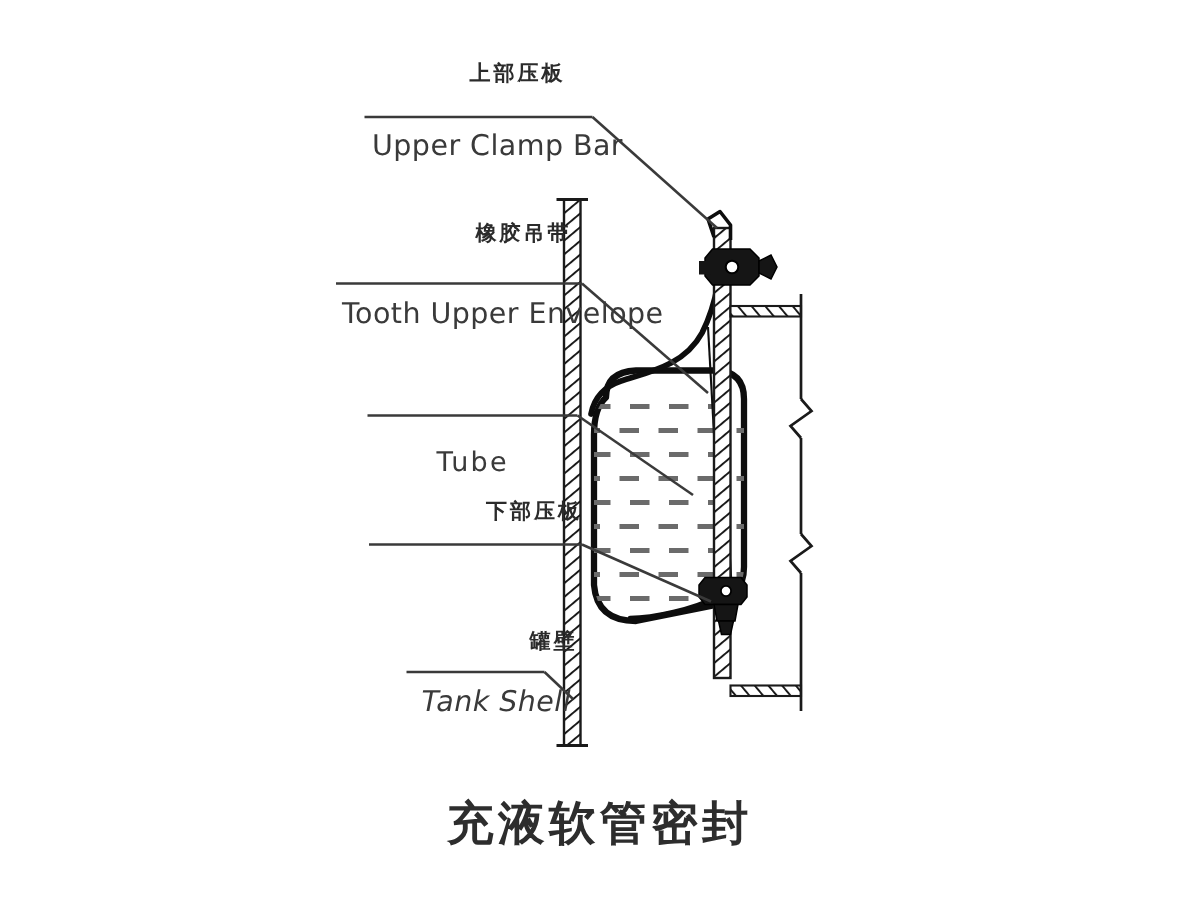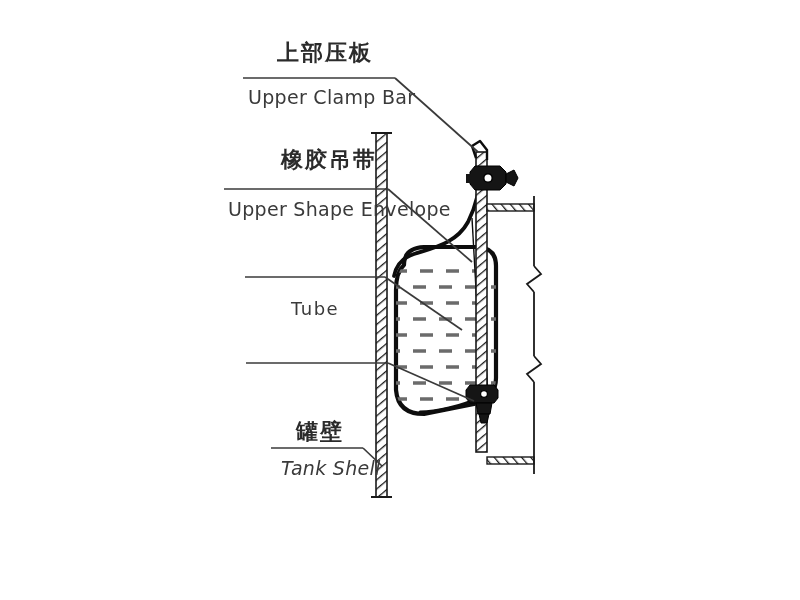"上部压板" .lbl-cn { font-size: 22px -> 14px; margin-left: none -> 36px }
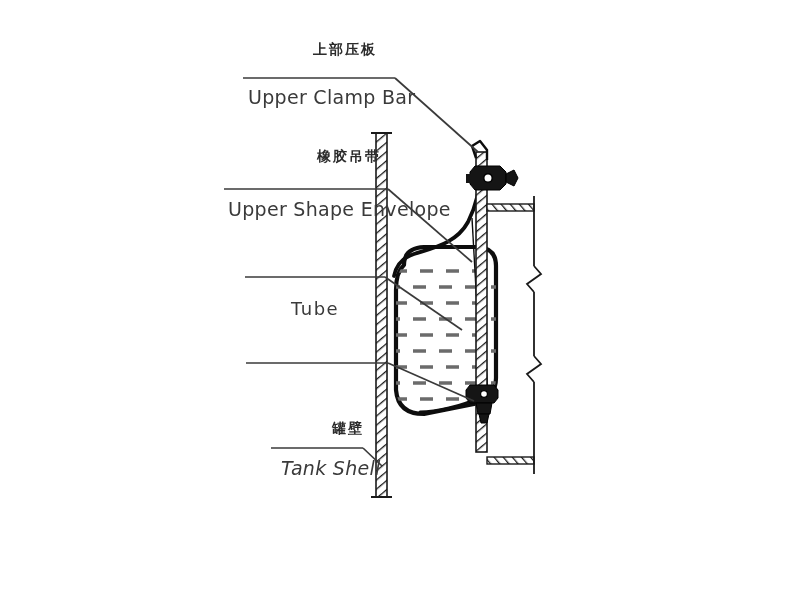"Upper Shape Envelope" div.lbl { text: Upper Shape -> Tooth Upper }
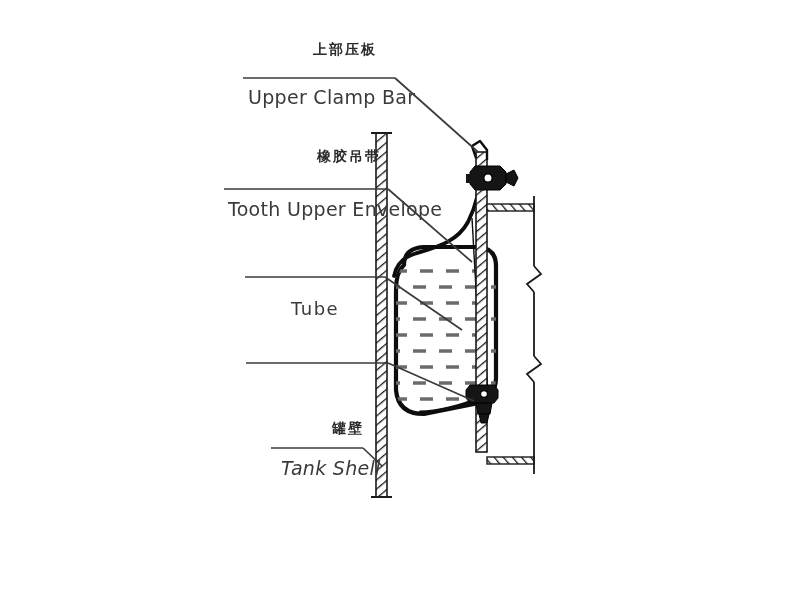"下部压板" div.lbl { html: none -> <div>下部压板</div> }
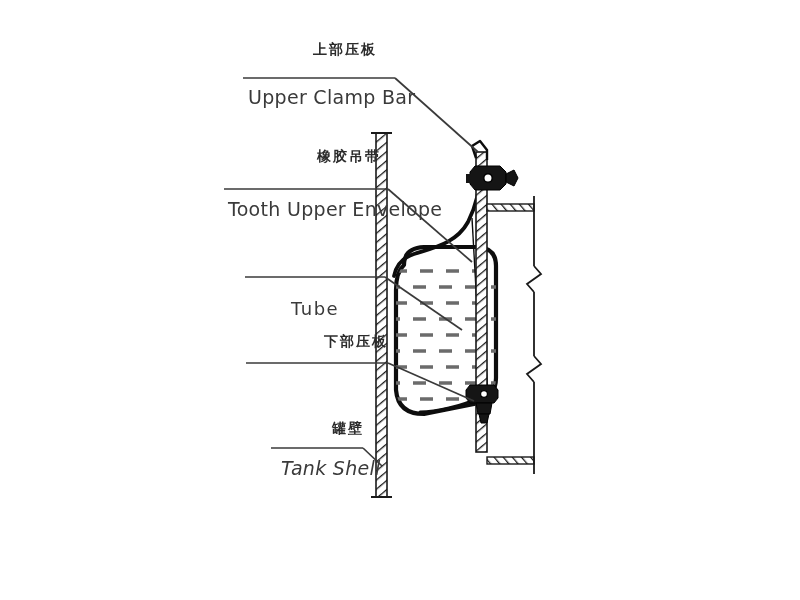"罐壁" div.lbl { left: 296px -> 317px }
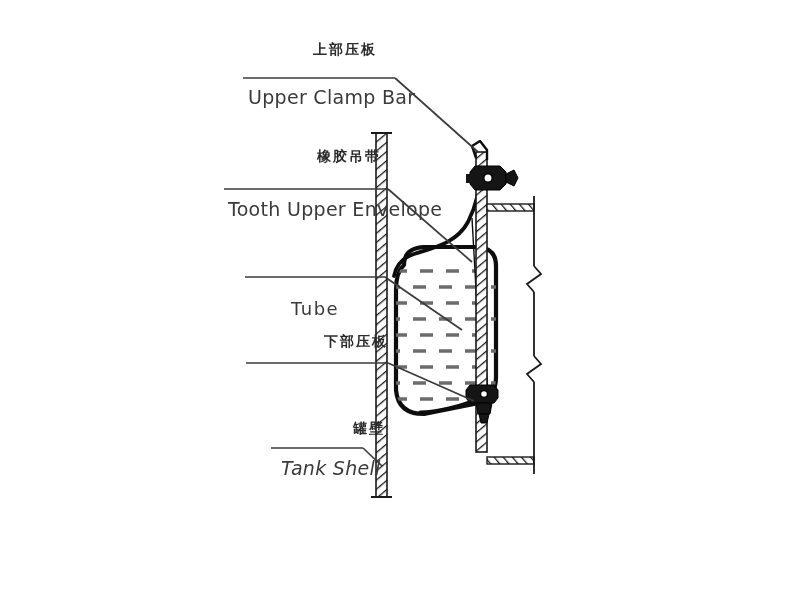"充液软管密封" div.caption { html: none -> <div>充液软管密封</div> }
